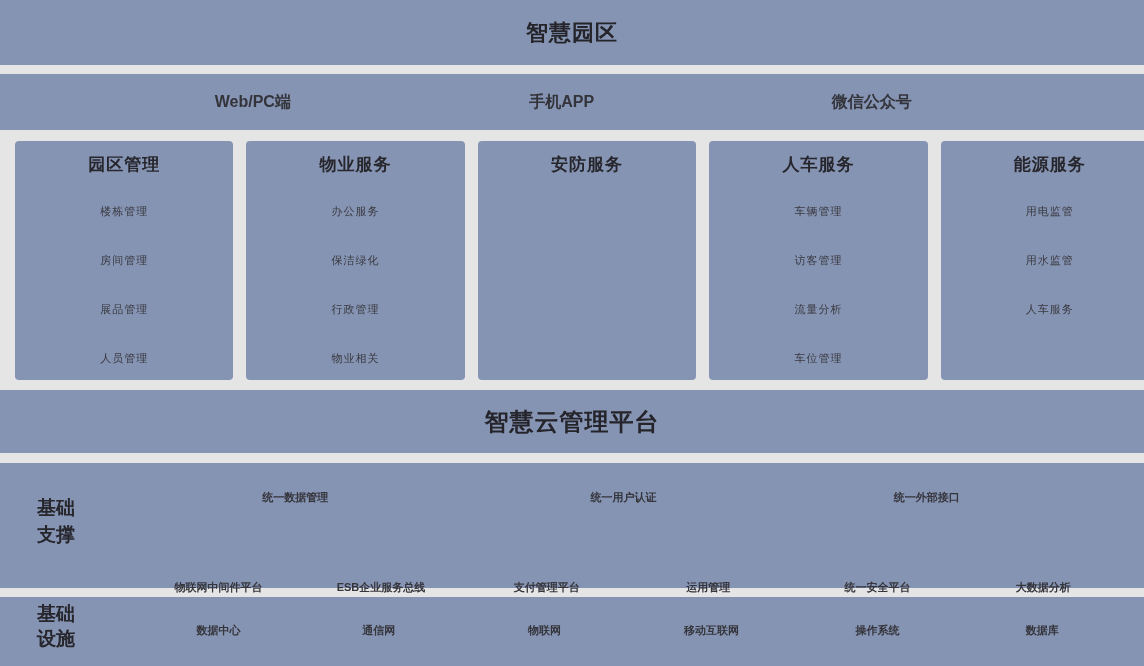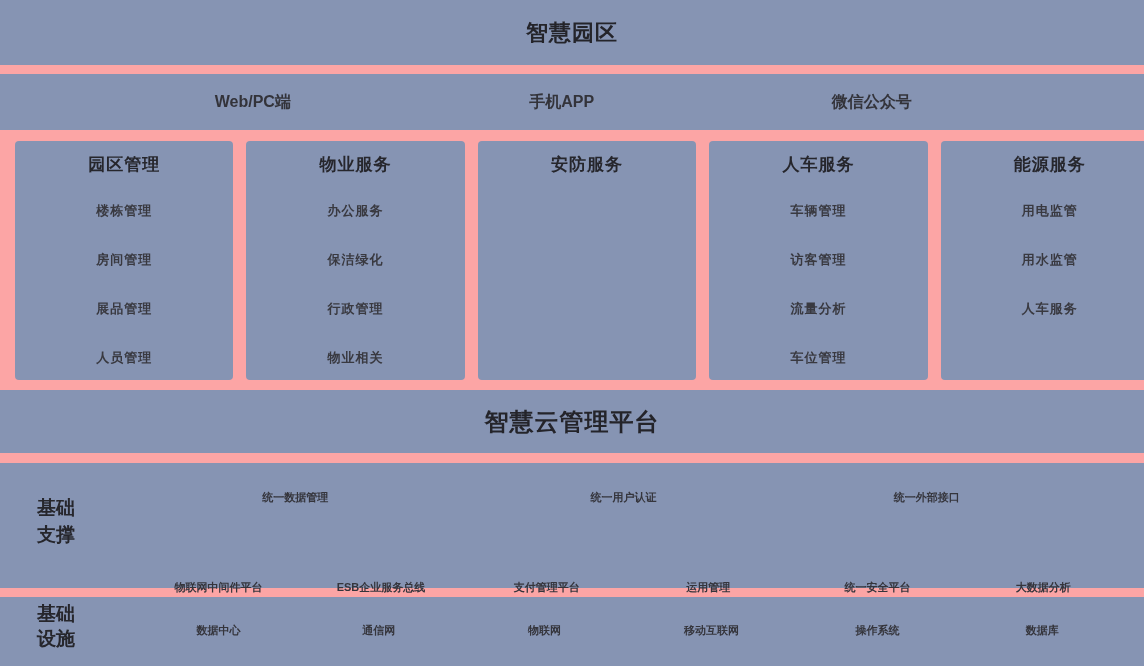"智慧园区" .canvas { background: #fca5a5 -> #e5e5e5 }
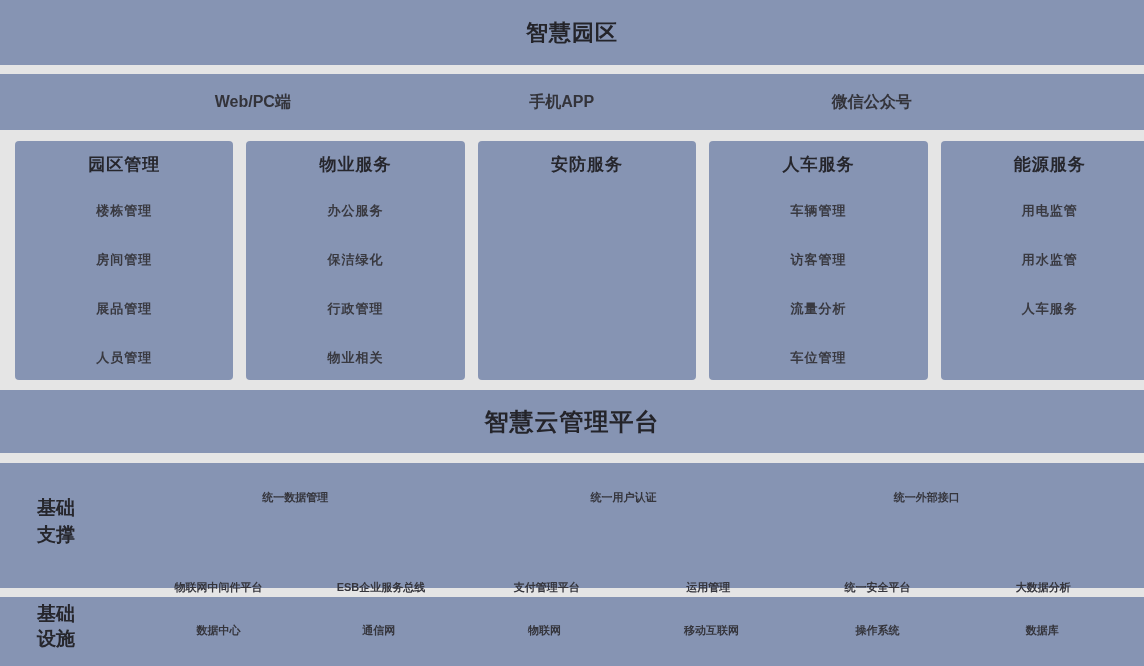"楼栋管理" .svc-item { font-size: 13px -> 11px; font-weight: bold -> normal }
